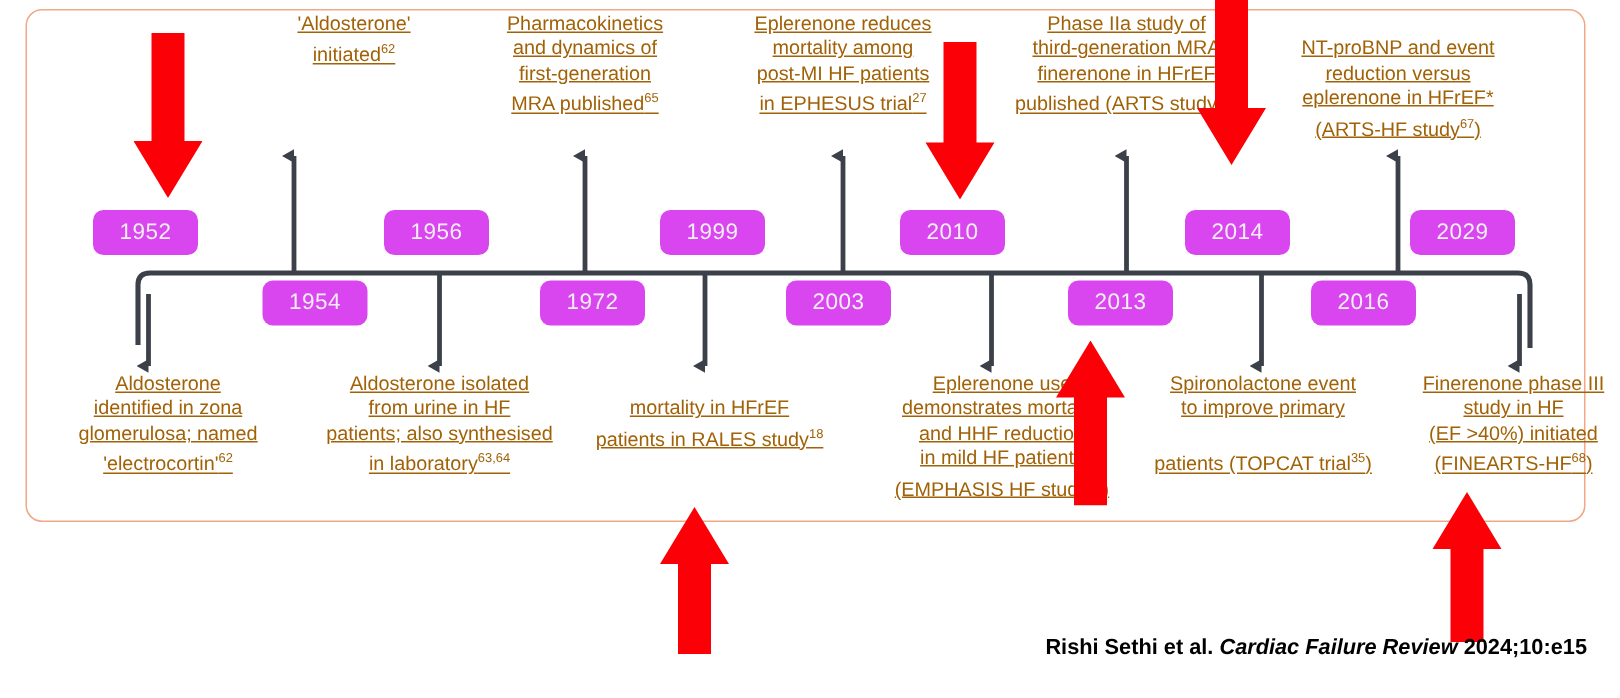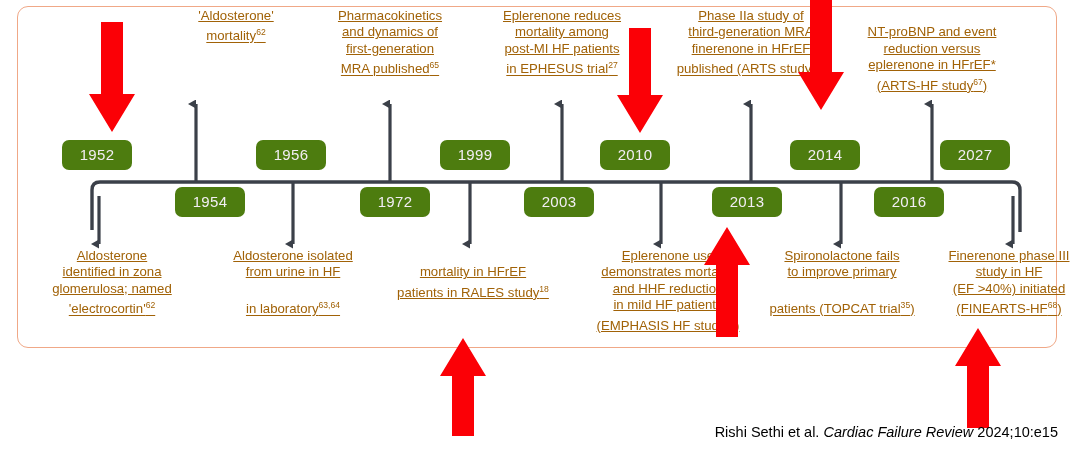"mortality" span { text: mortality -> initiated }
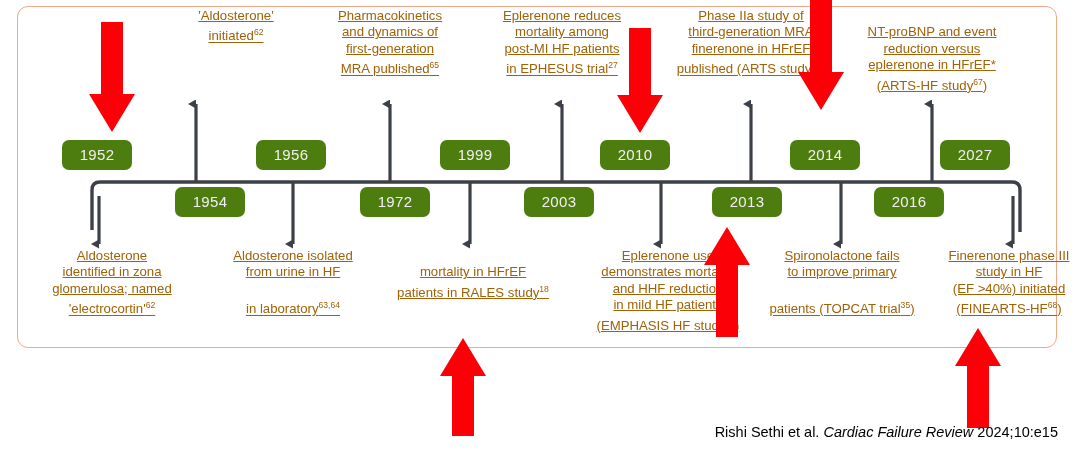"1952" .year-chip { background: #4d7c0f -> #d946ef }
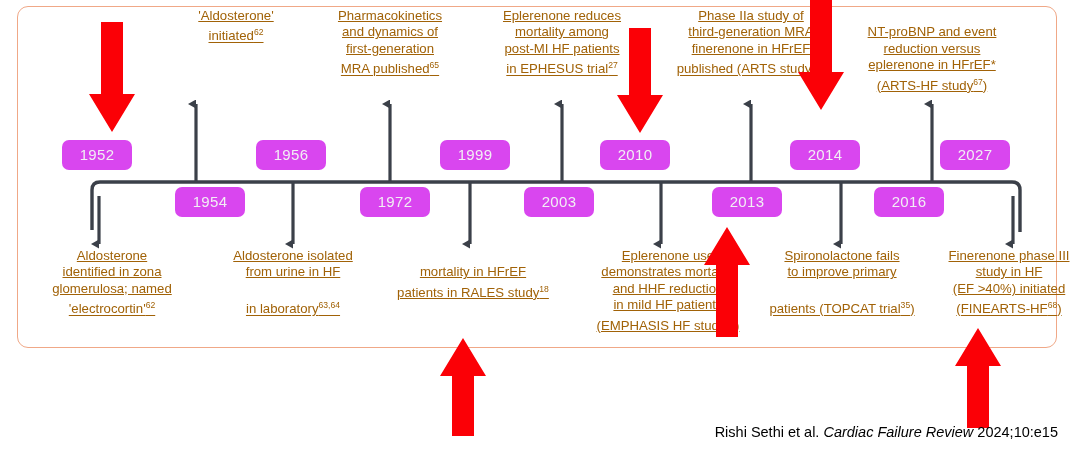"2027" div.year-chip { text: 2027 -> 2029 }
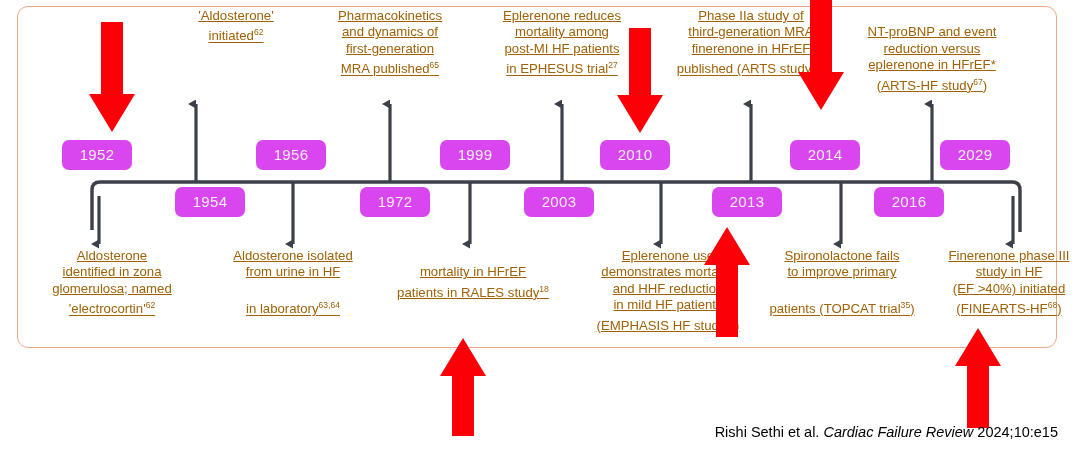"Spironolactone fails" span { text: fails -> event }
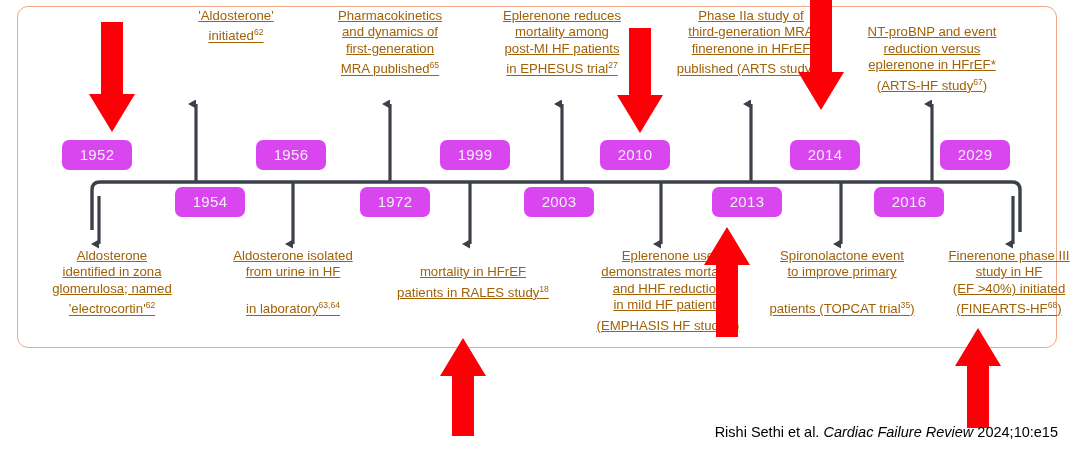"patients; also synthesised" span { html: none -> <span>patients; also synthesised</span> }
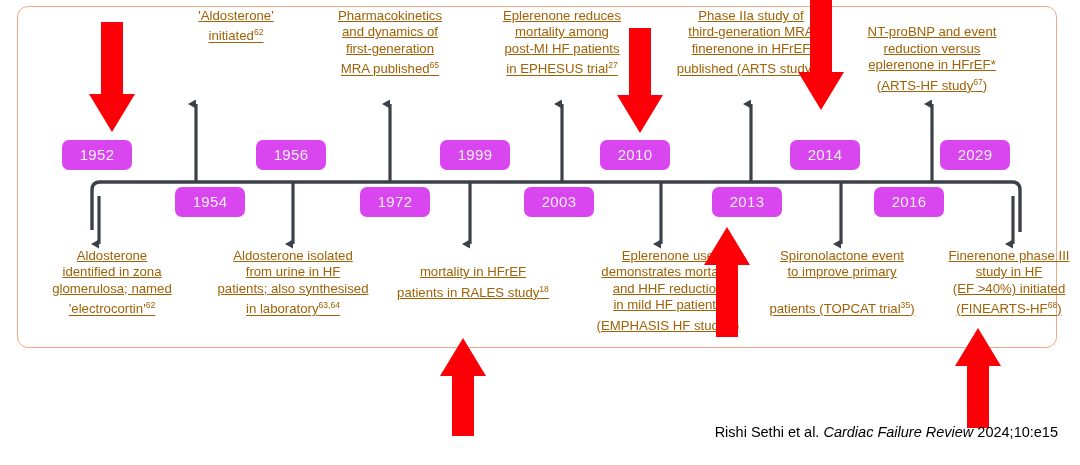"Rishi Sethi et al. Cardiac" #citation { font-weight: normal -> bold }
